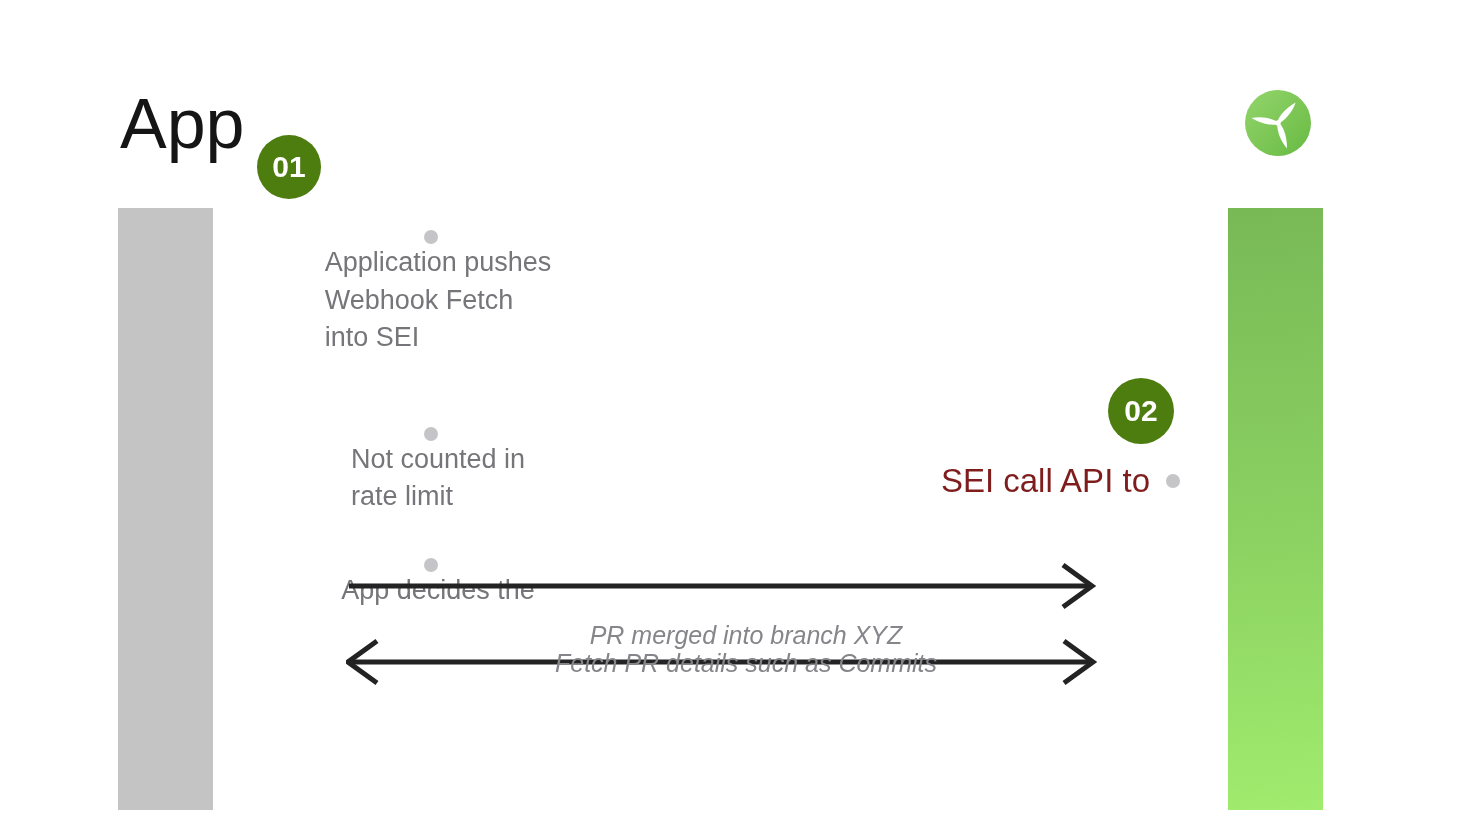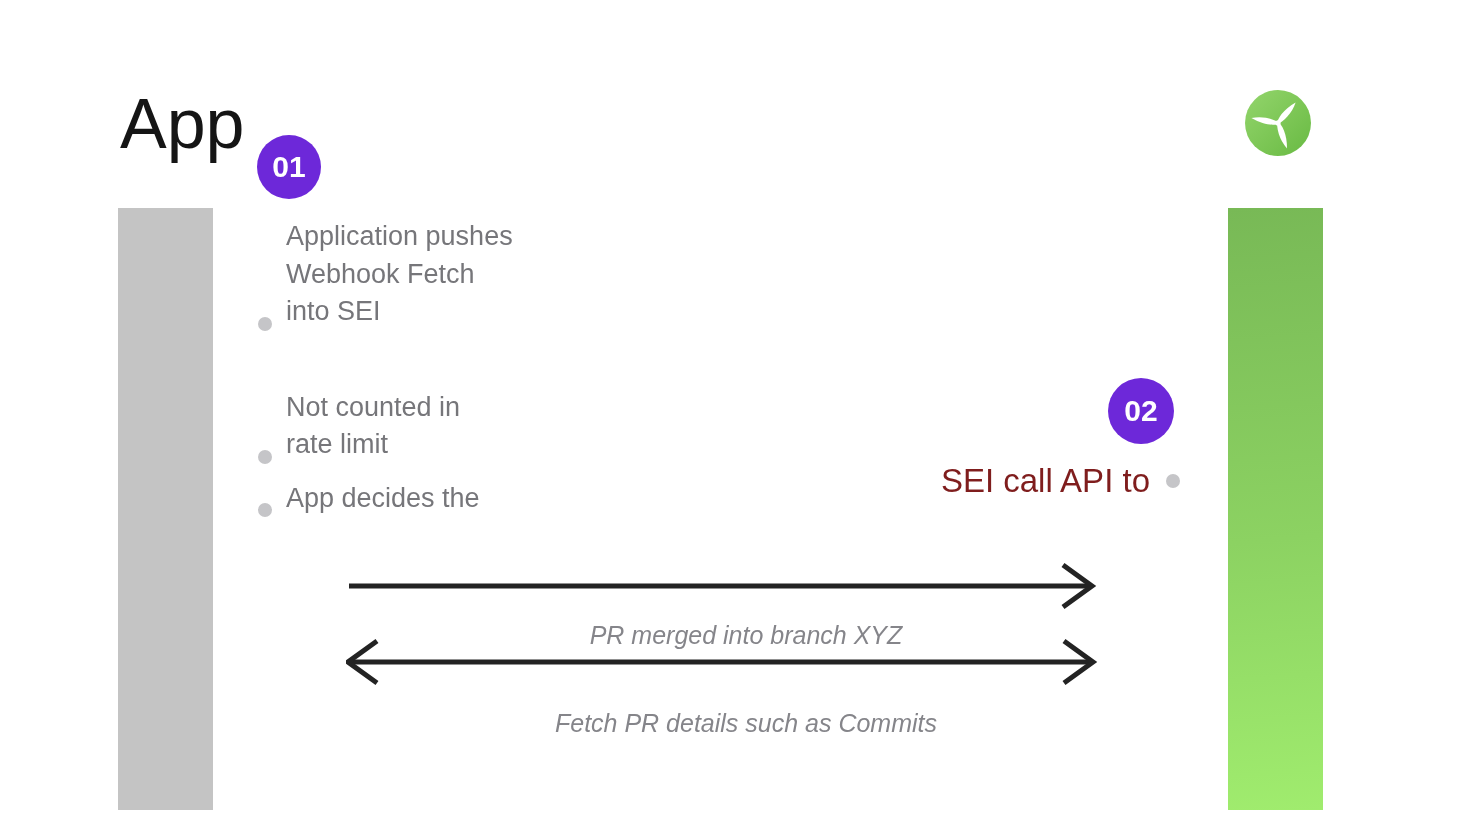"01" .badge { background: #6d28d9 -> #4d7c0f }
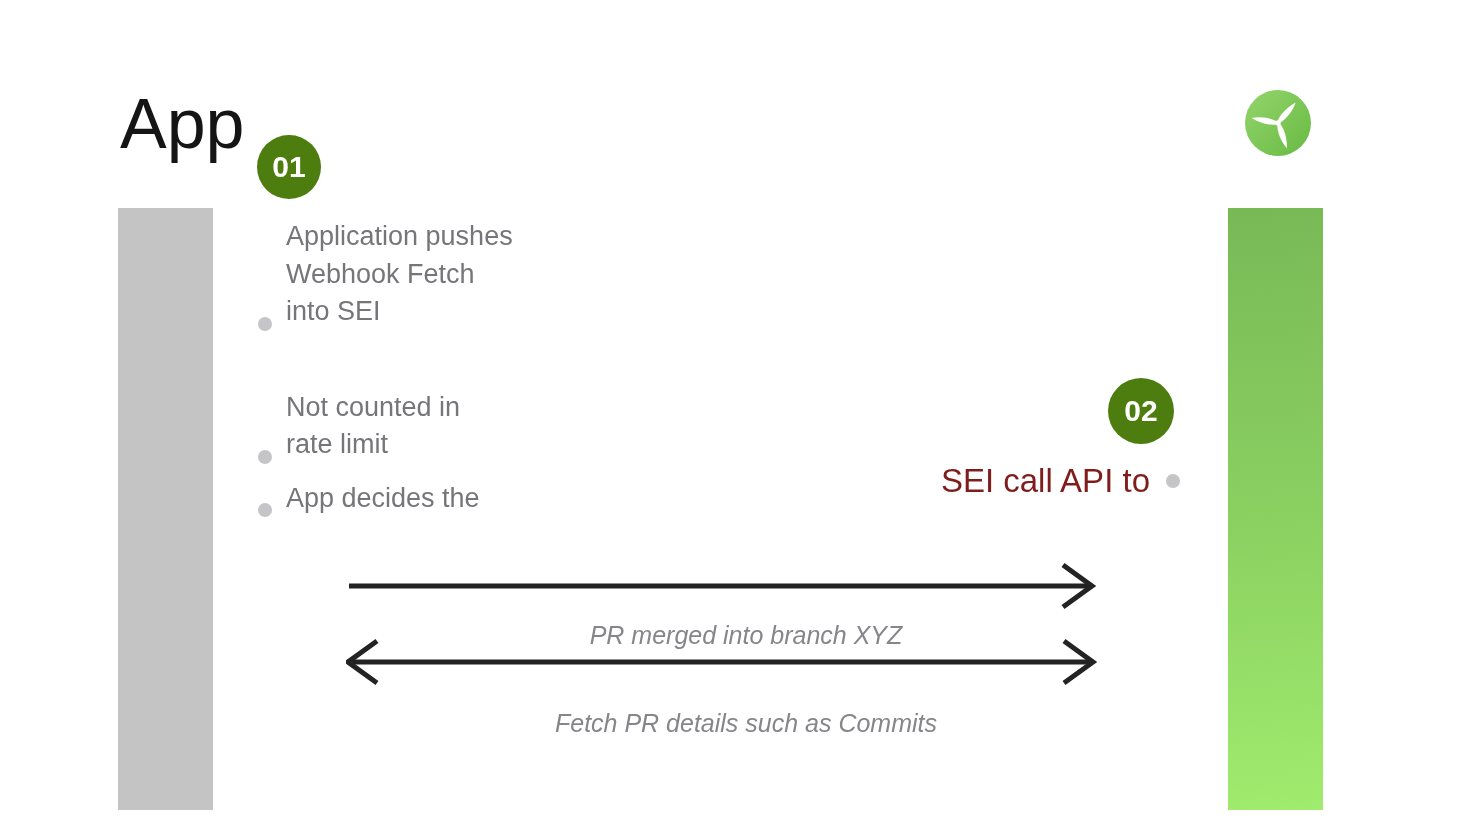"Application pushes" .bullet-item { align-items: flex-end -> center; flex-direction: none -> column }
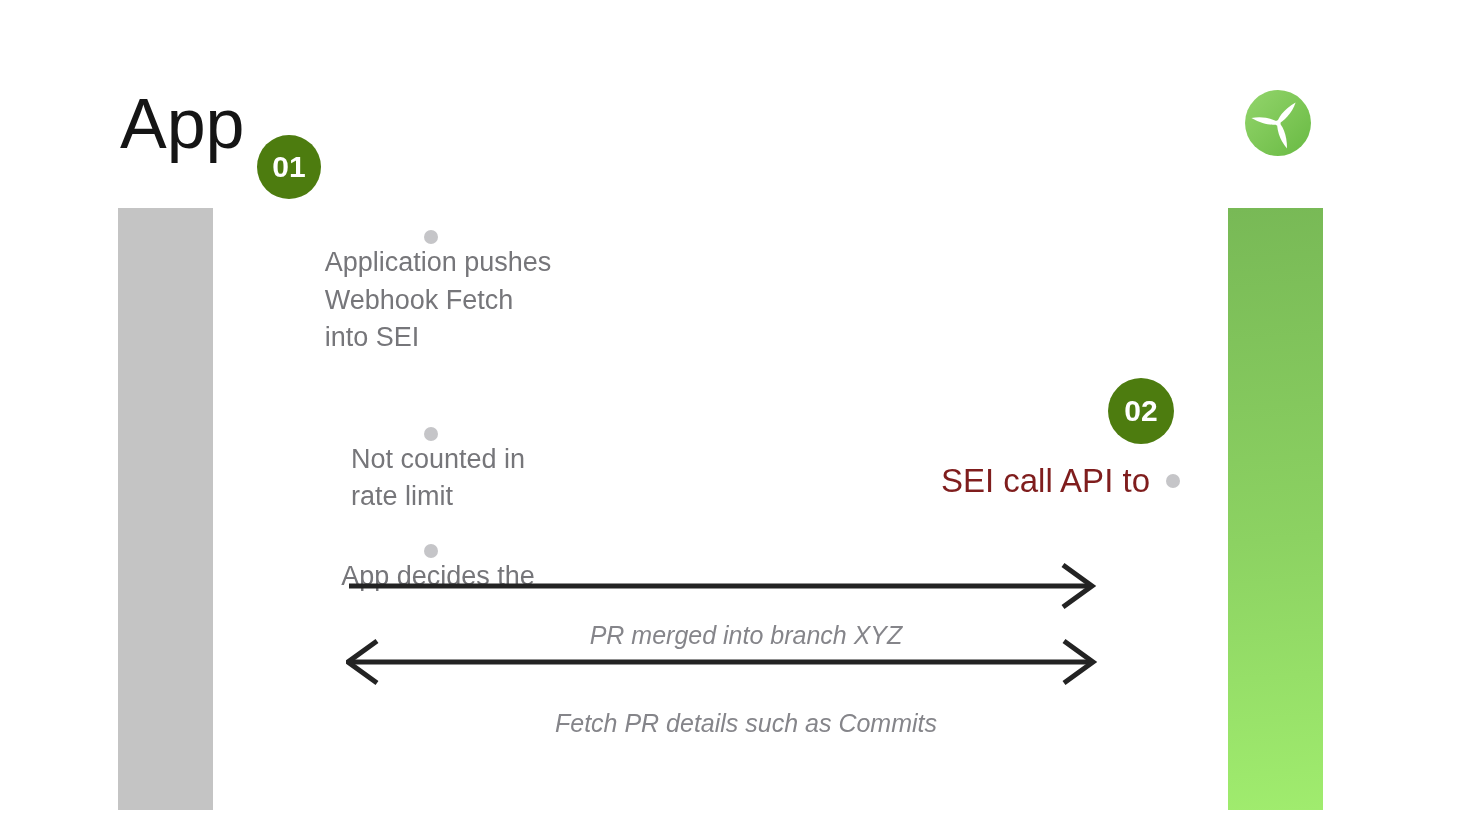"App decides the" .bullet-item.tight { margin-top: 16px -> 30px }
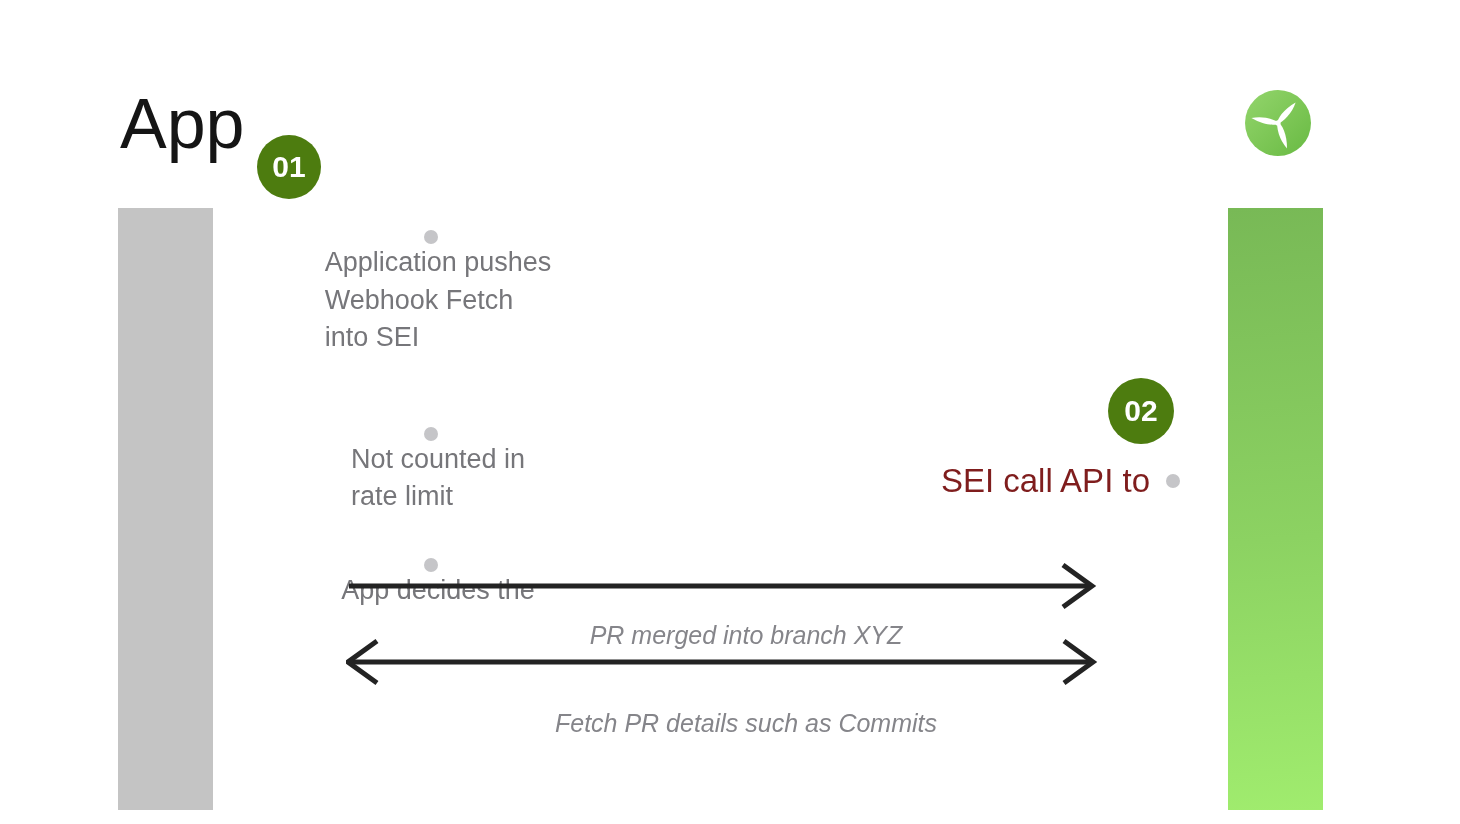"Fetch PR details such as" .label-2 { top: 708px -> 648px }
